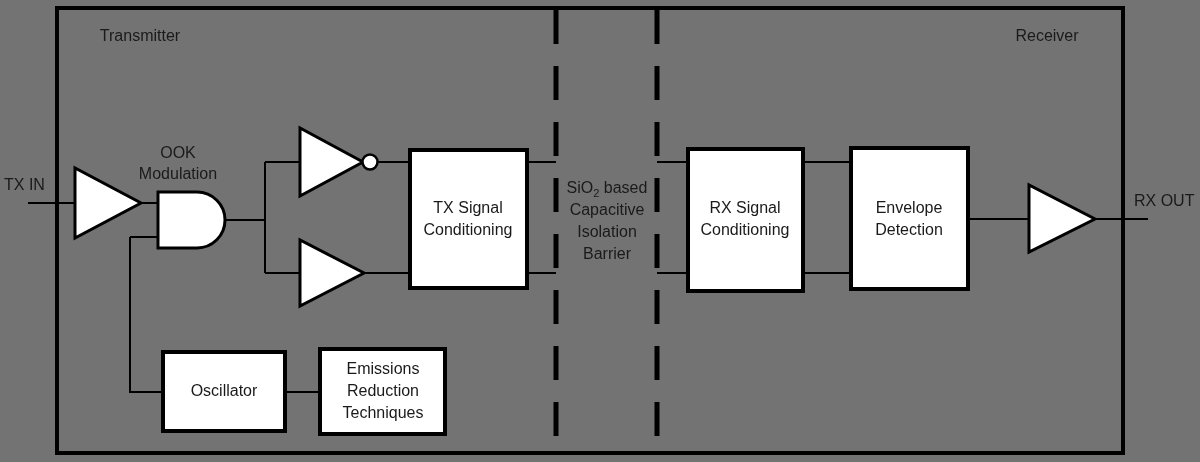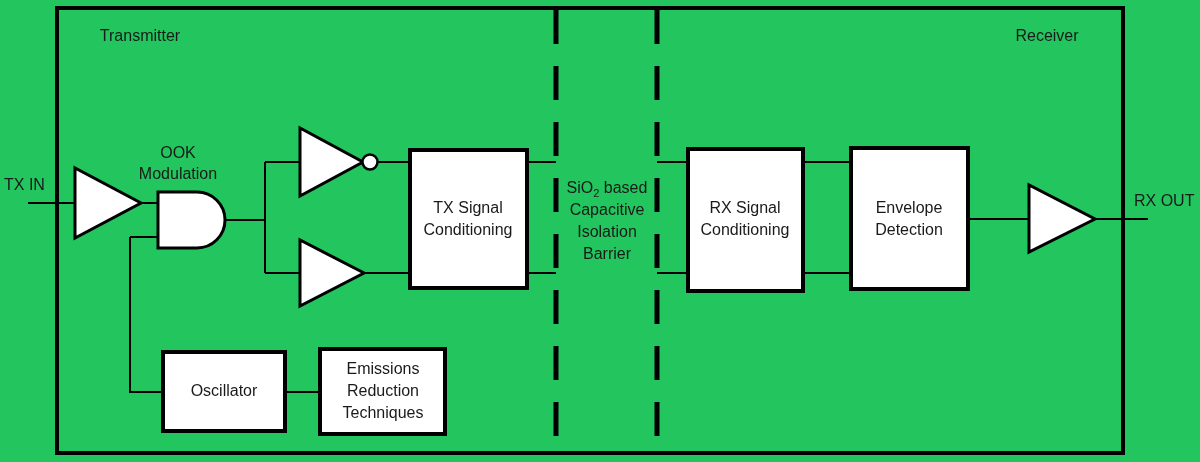"Transmitter" #canvas { background: #22c55e -> #737373 }
